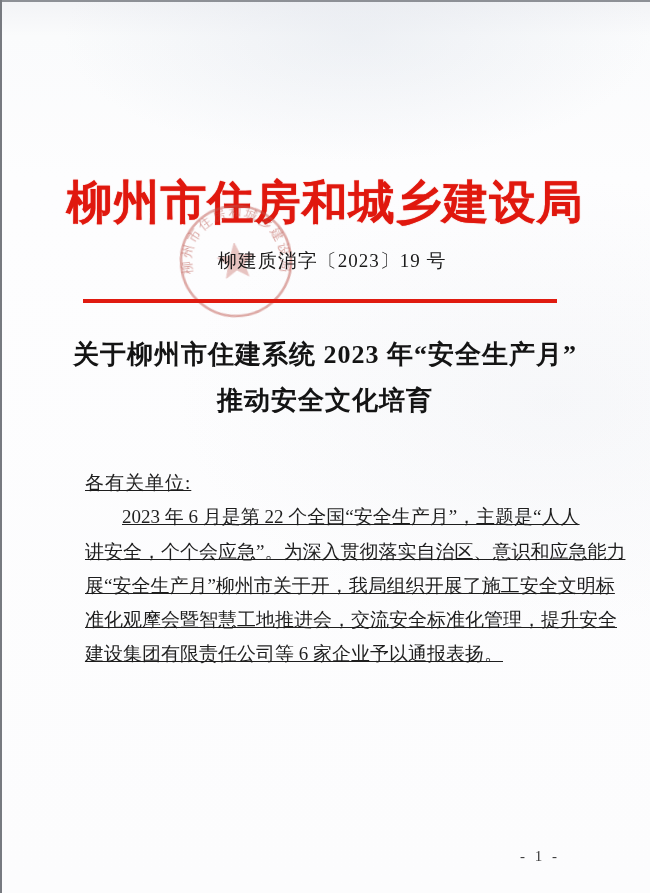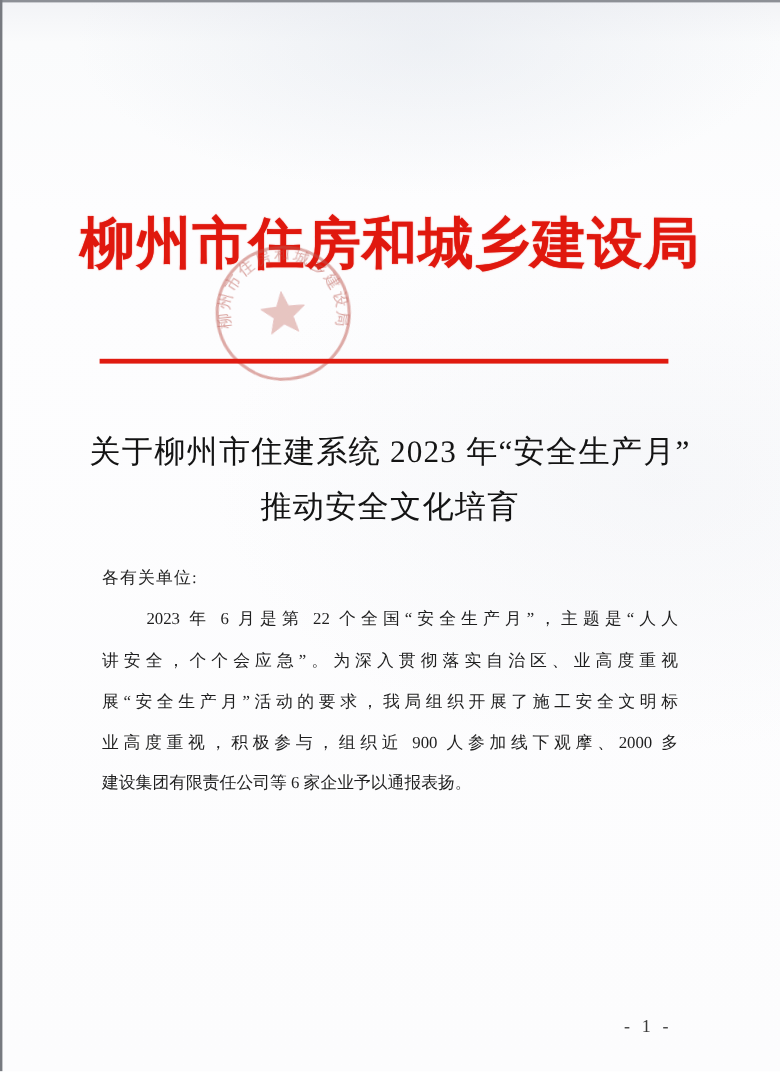"柳建质消字〔2023〕19 号" div.docnum { html: none -> <div>柳建质消字〔2023〕19 号</div> }
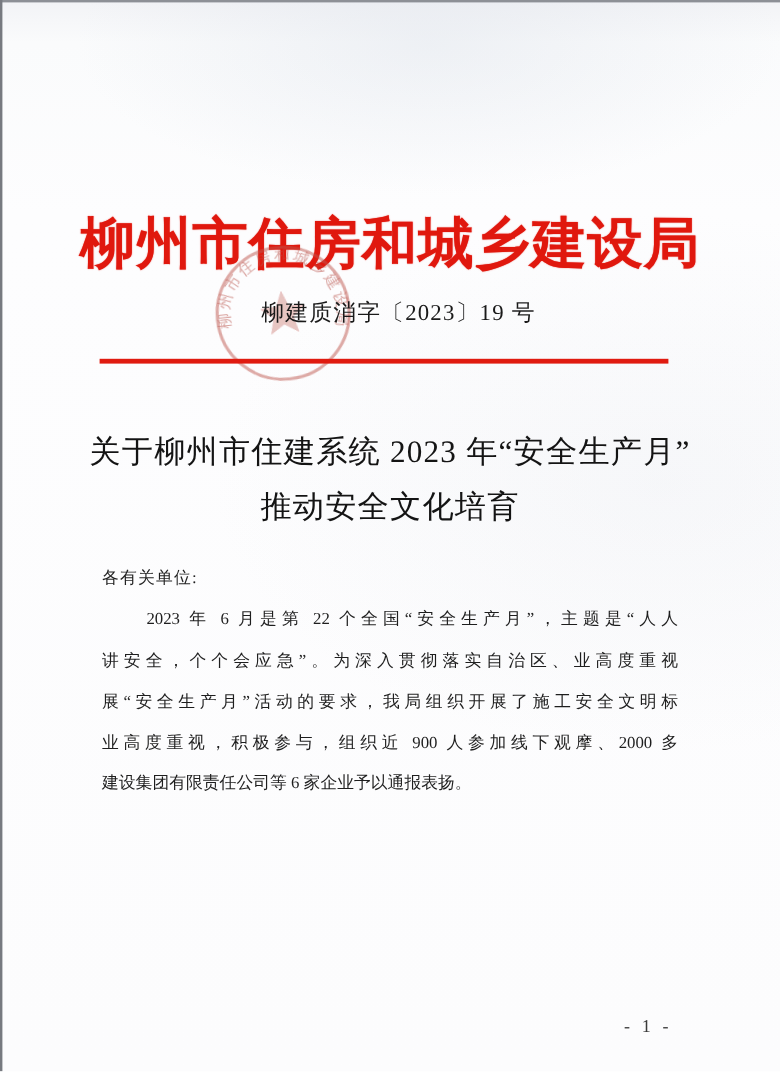"关于柳州市住建系统 2023 年“安全生产月”" .doc-title { font-weight: normal -> bold; top: 354px -> 332px }
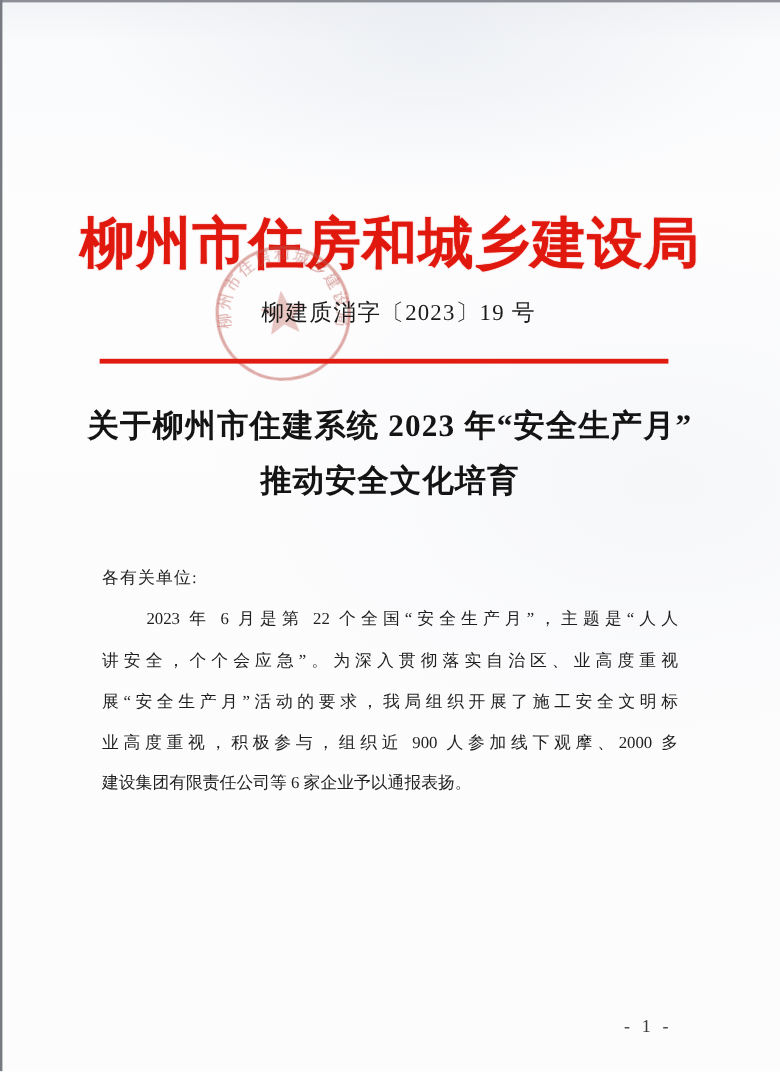"各有关单位:" .body-text { font-size: 14px -> 19px; text-decoration: none -> underline }
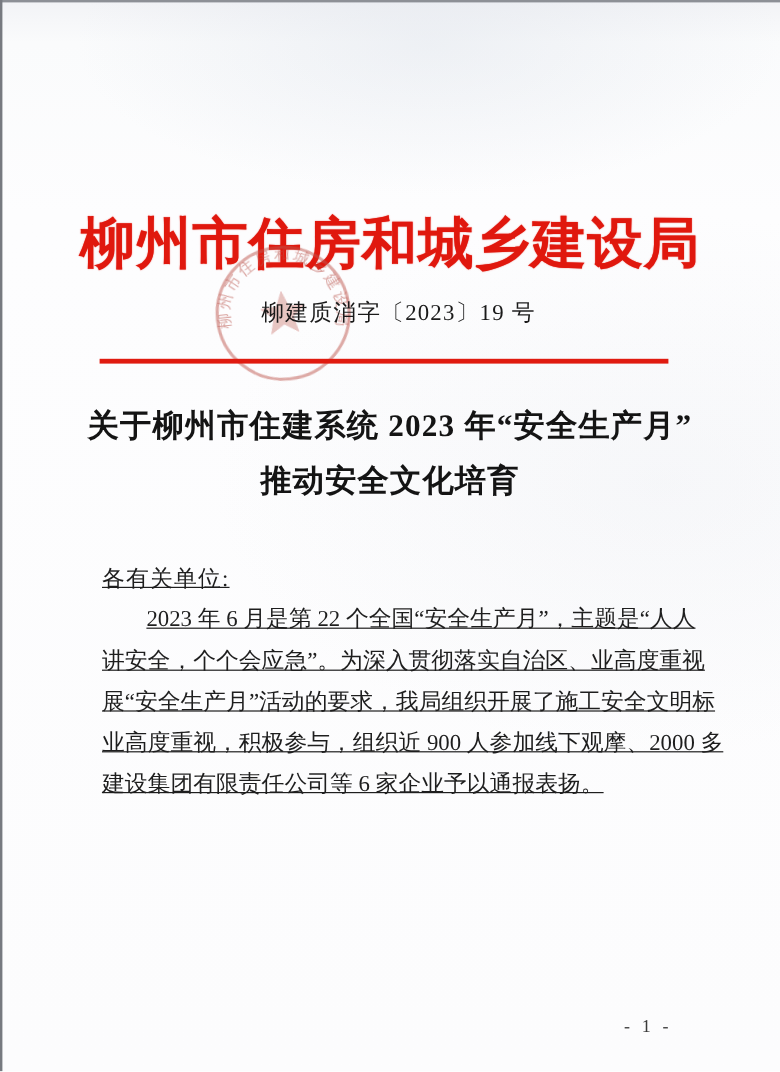"讲安全，个个会应急”。为深入贯彻落实自治区、业高度重视" div.bline { text: 业高度重视 -> 意识和应急能力 }
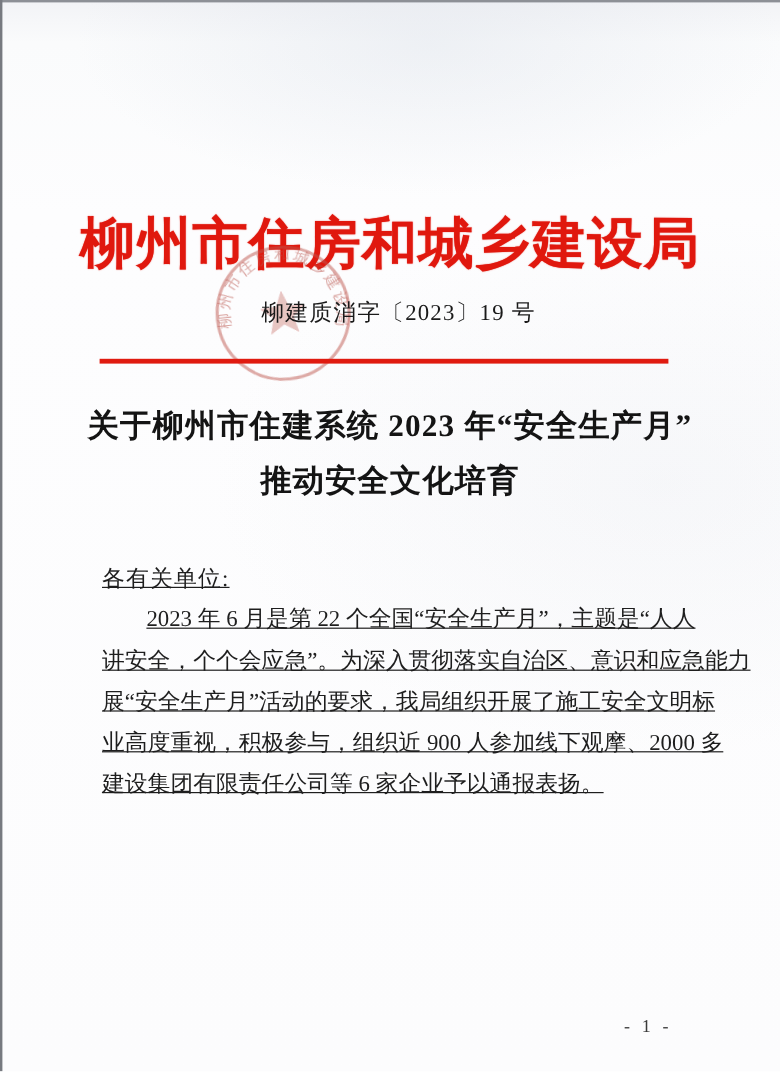"展“安全生产月”活动的要求，我局组织开展了施工安全文明标" div.bline { text: 活动的要求 -> 柳州市关于开 }
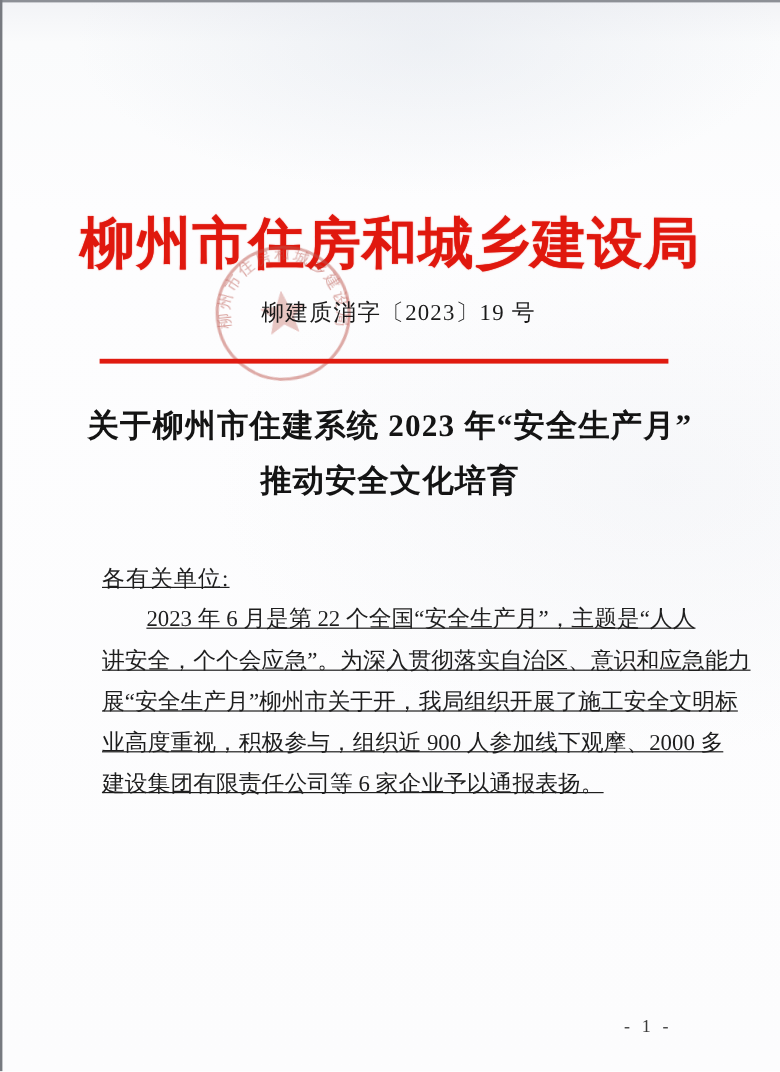"准化观摩会暨智慧工地推进会，交流安全标准化管理，提升安全" div.bline { html: none -> <div>准化观摩会暨智慧工地推进会，交流安全标准化管理，提升安全</div> }
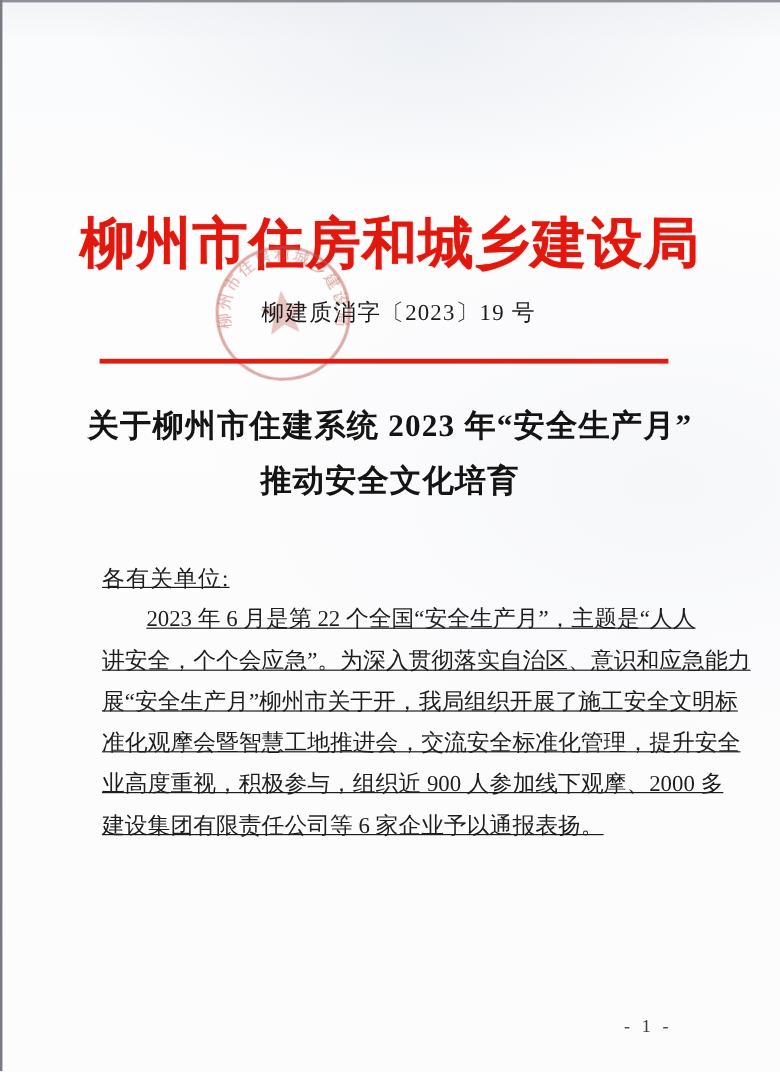"业高度重视，积极参与，组织近 900 人参加线下观摩、2000 多" div.bline { html: <div>业高度重视，积极参与，组织近 900 人参加线下观摩、2000 多</div> -> none }
